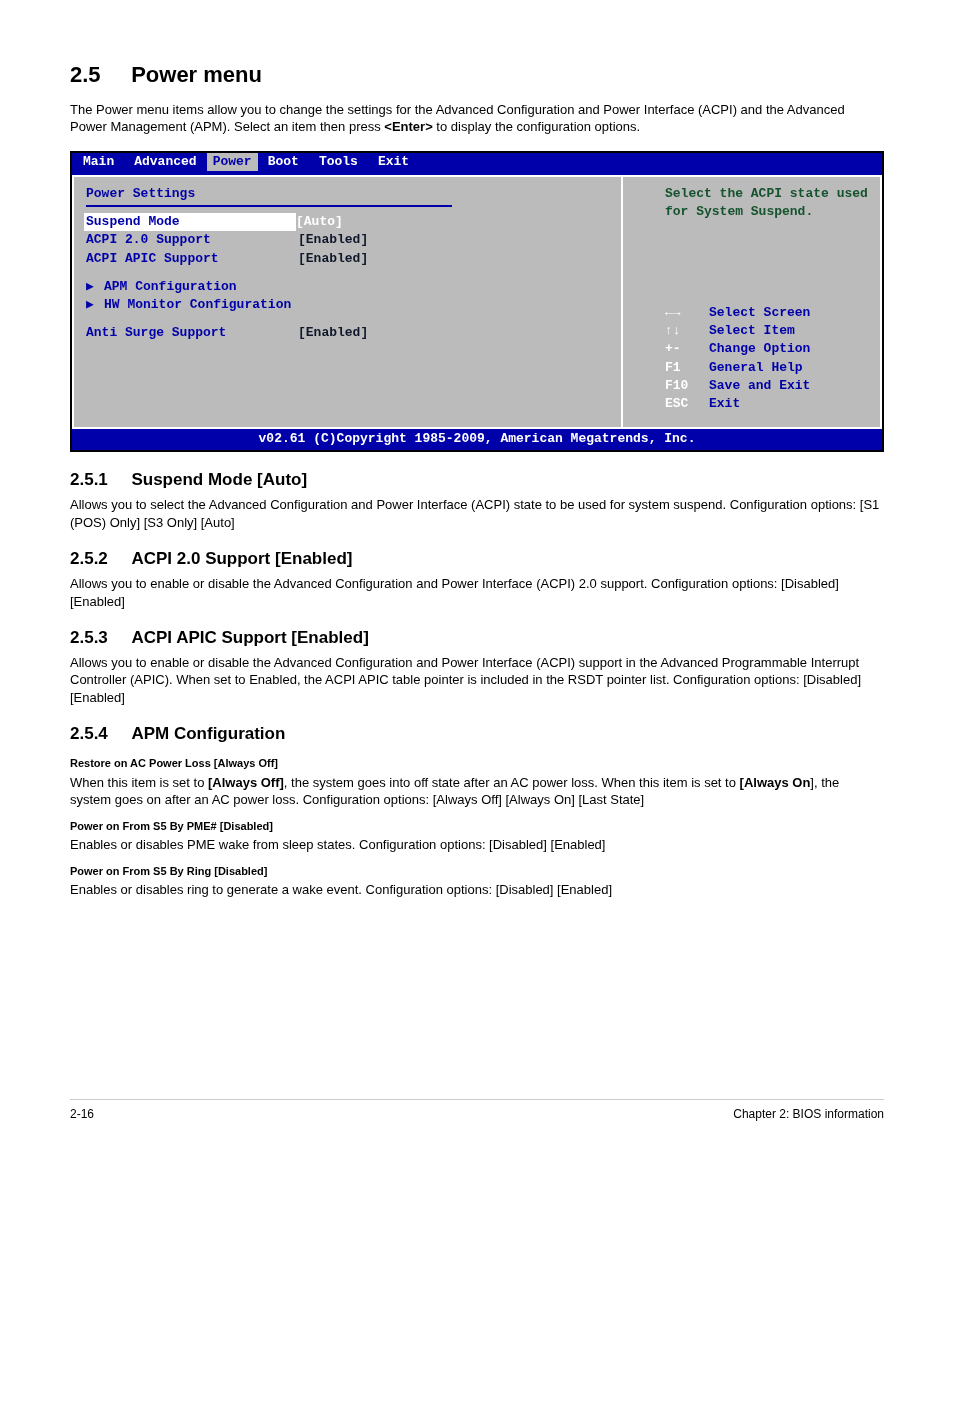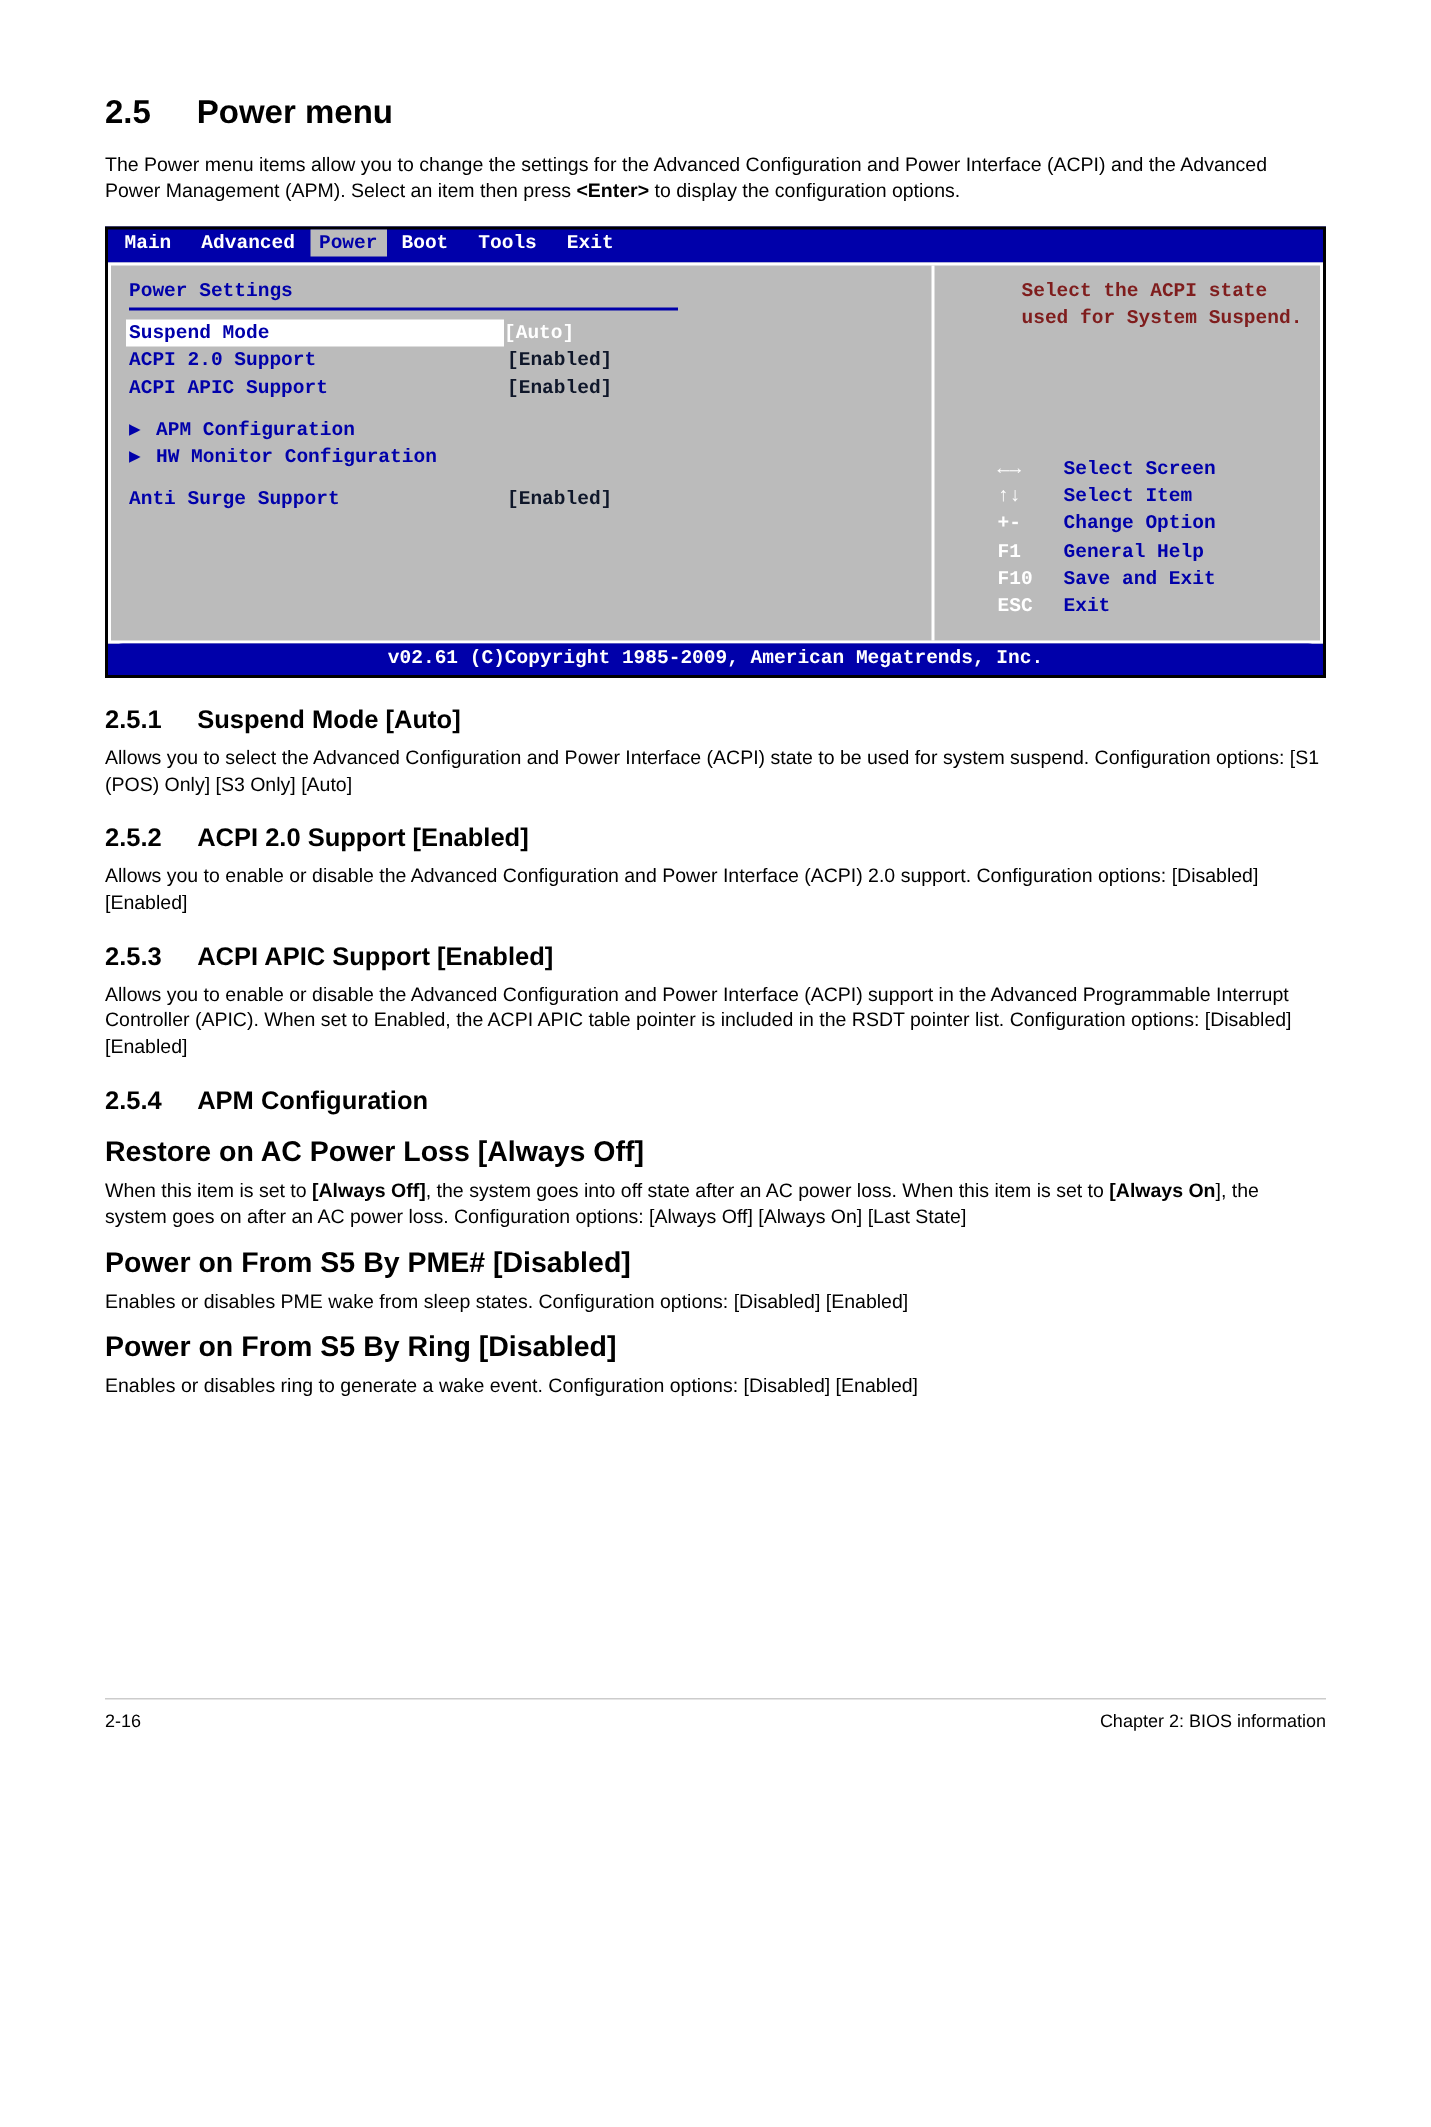"Select the ACPI state used" .bios-right-top { color: #7f1d1d -> #14532d; margin-left: 16px -> none }
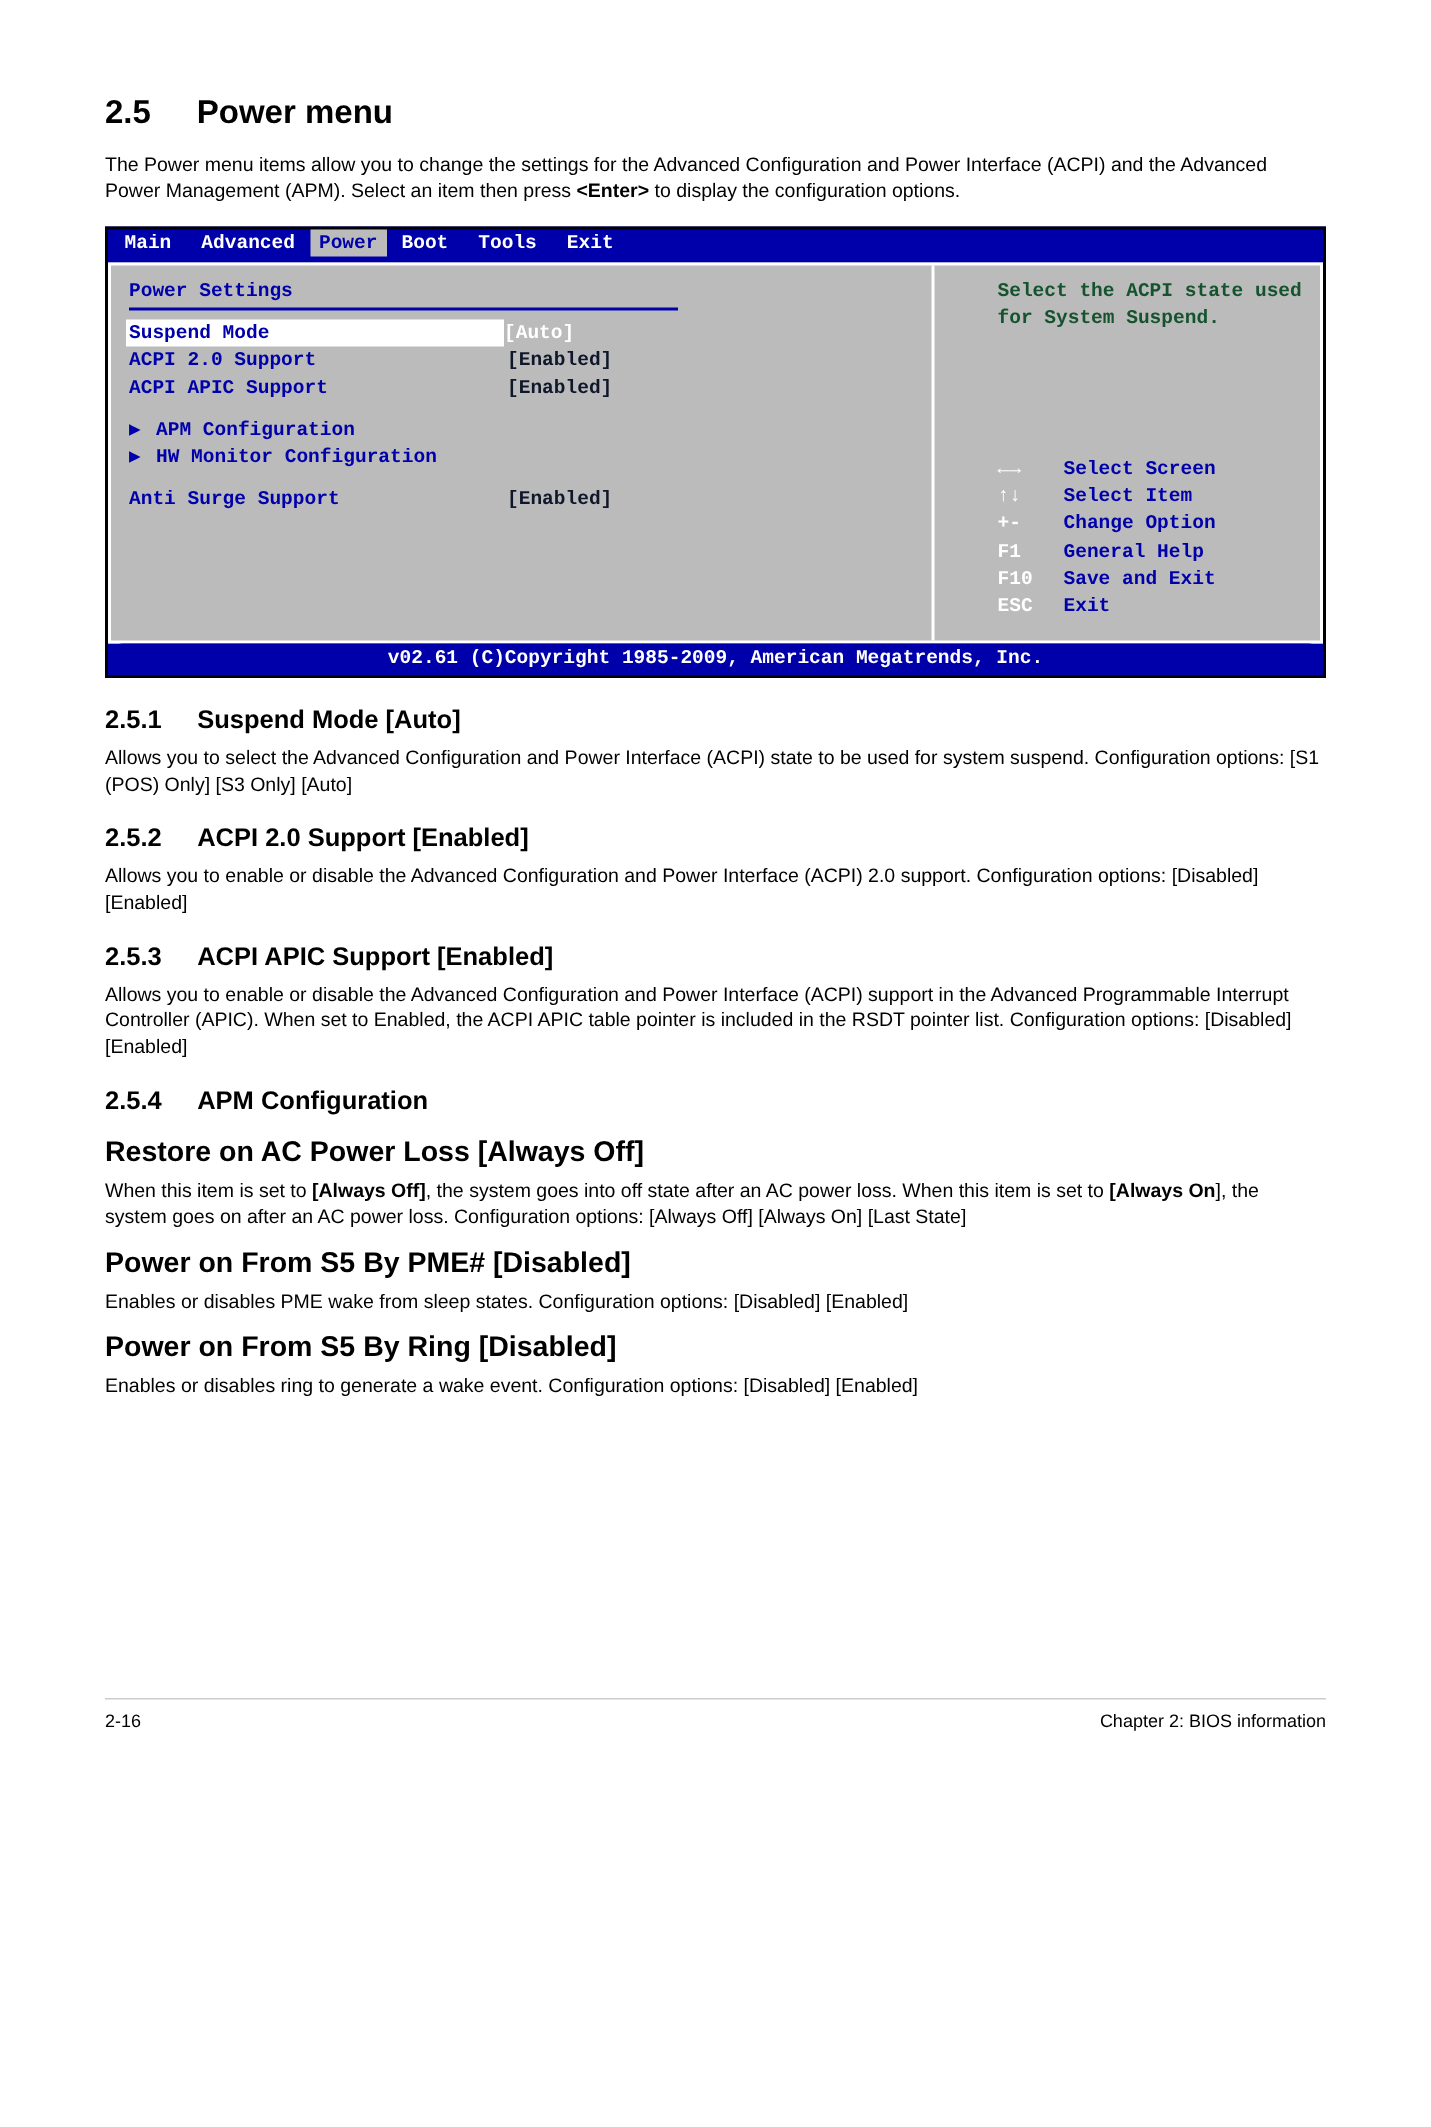"Suspend Mode" .bios-row .label { width: 252px -> 212px }
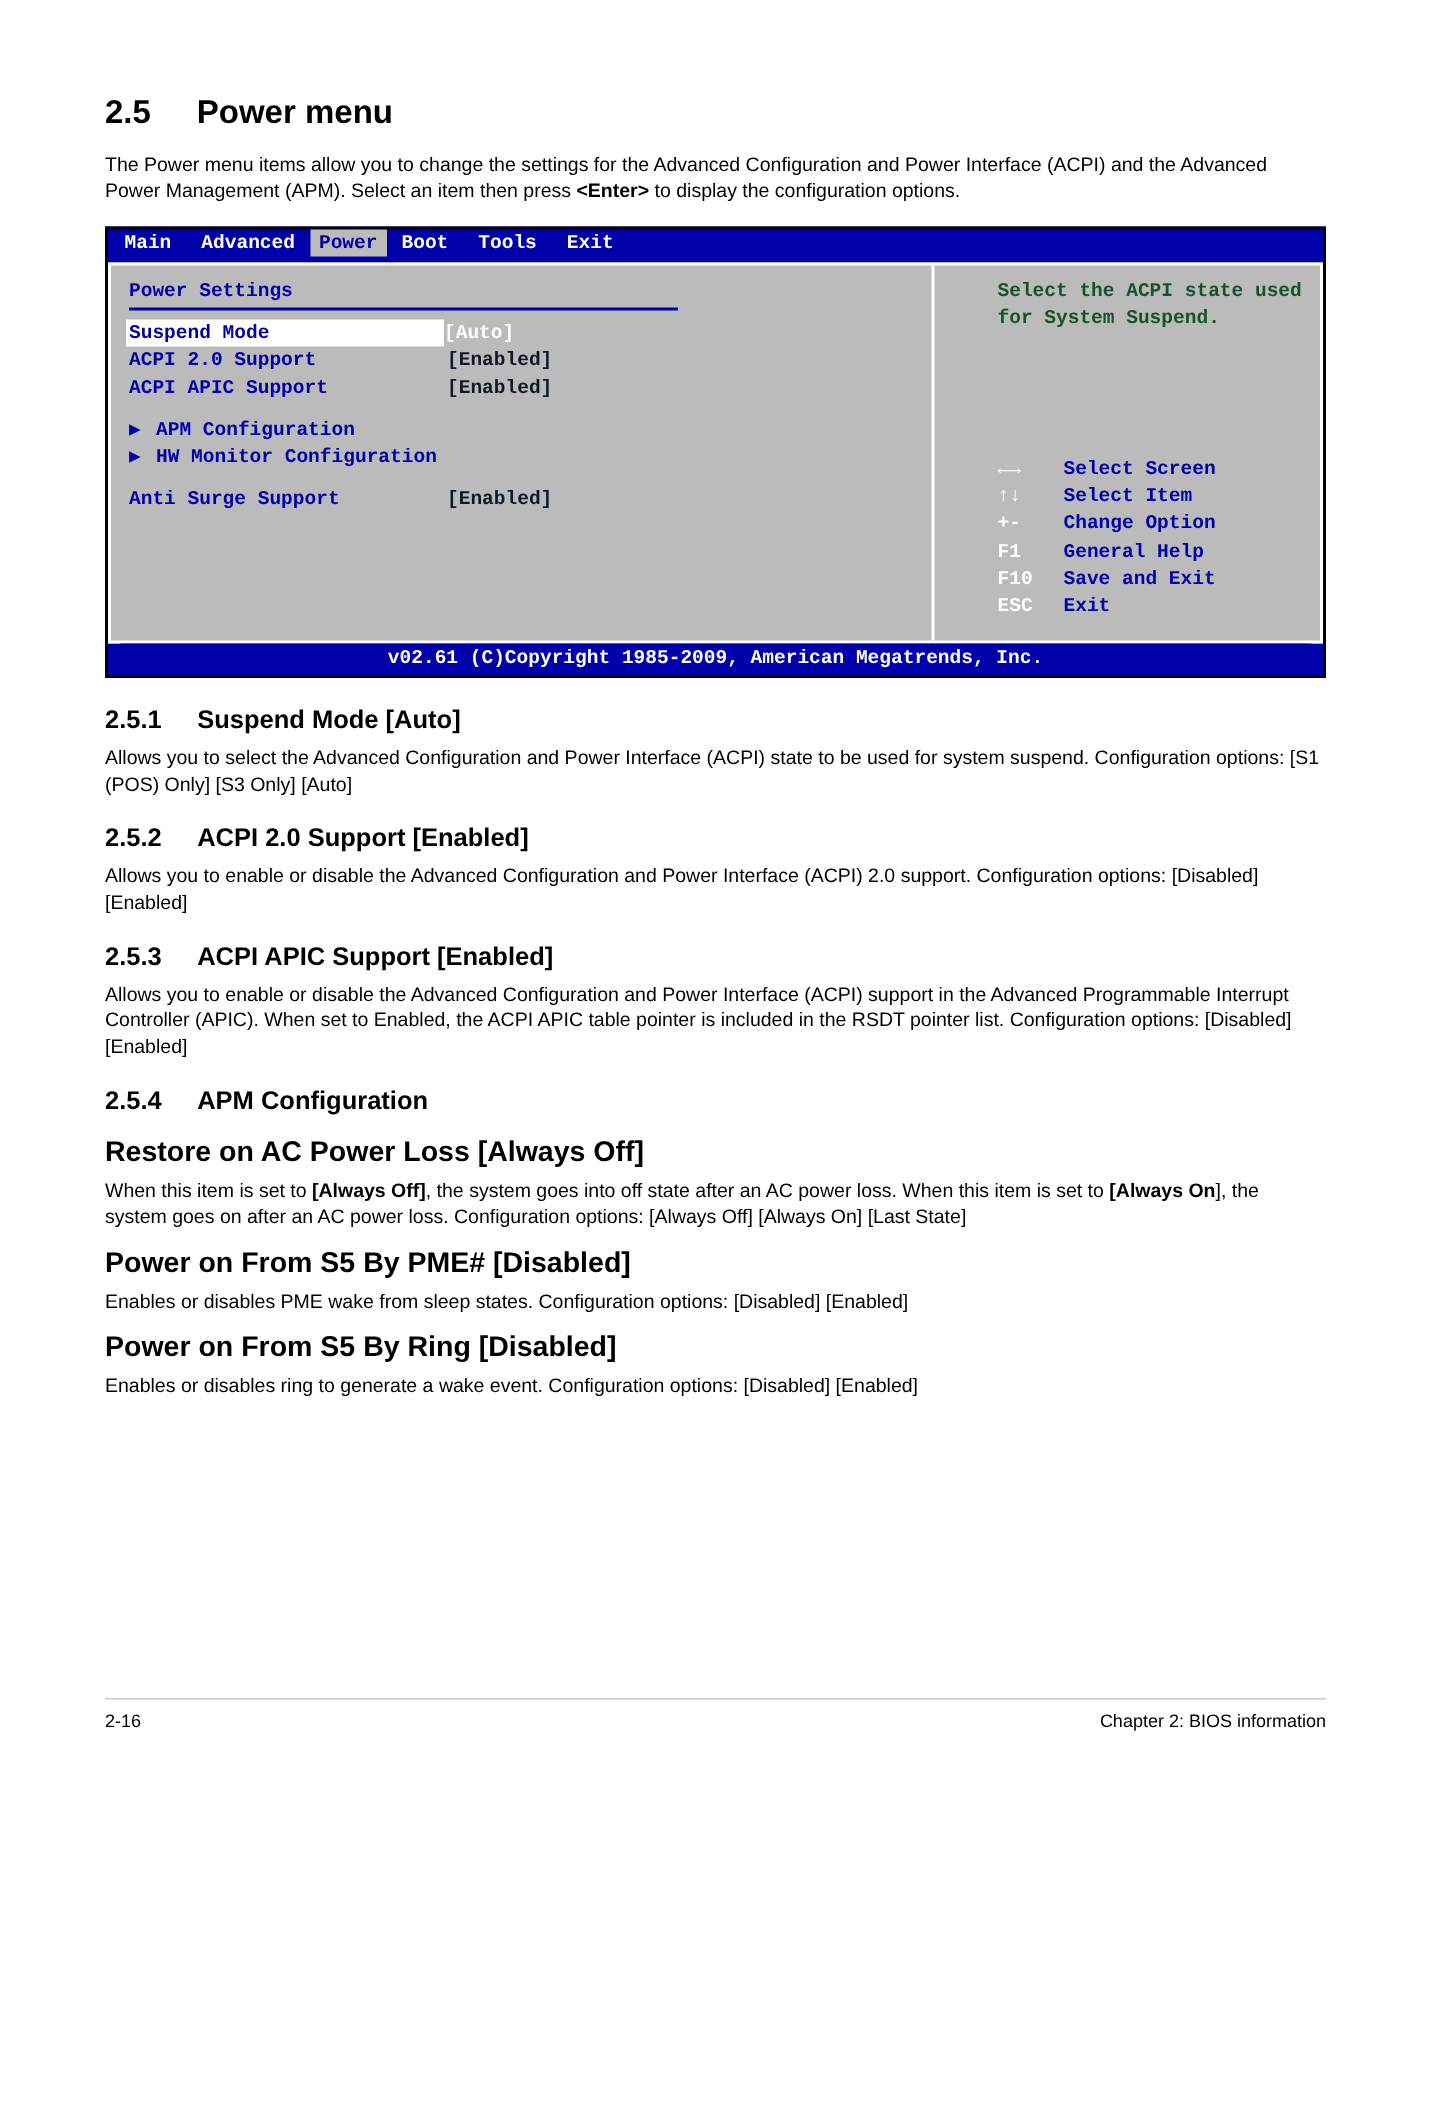"Restore on AC Power Loss" h3 { font-size: 19px -> 11px }
